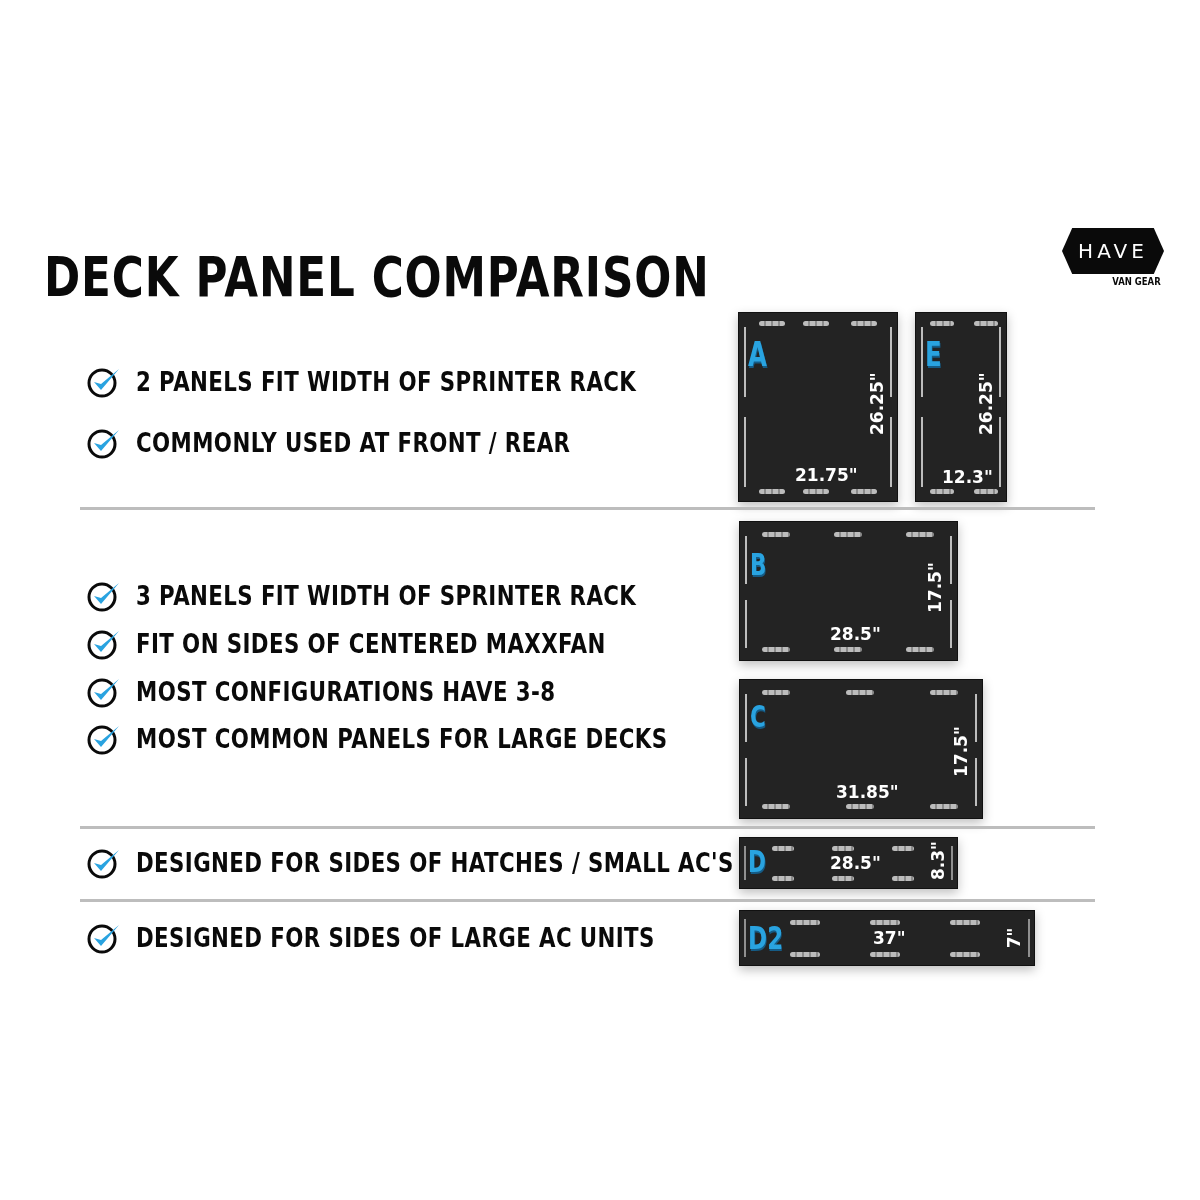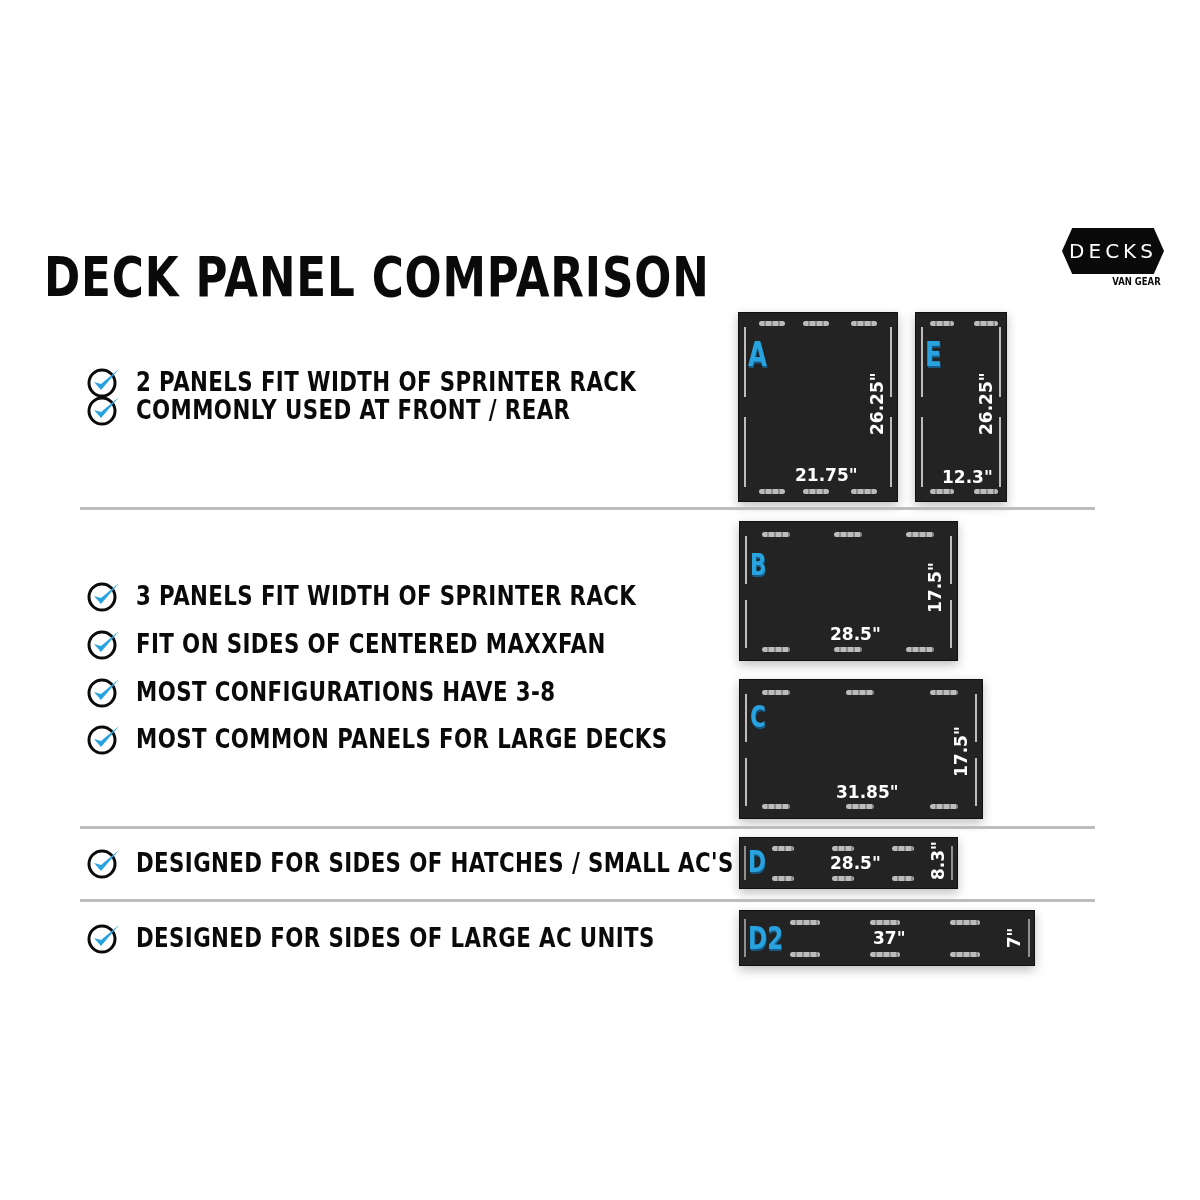"DECKS" div.name { text: DECKS -> HAVE }
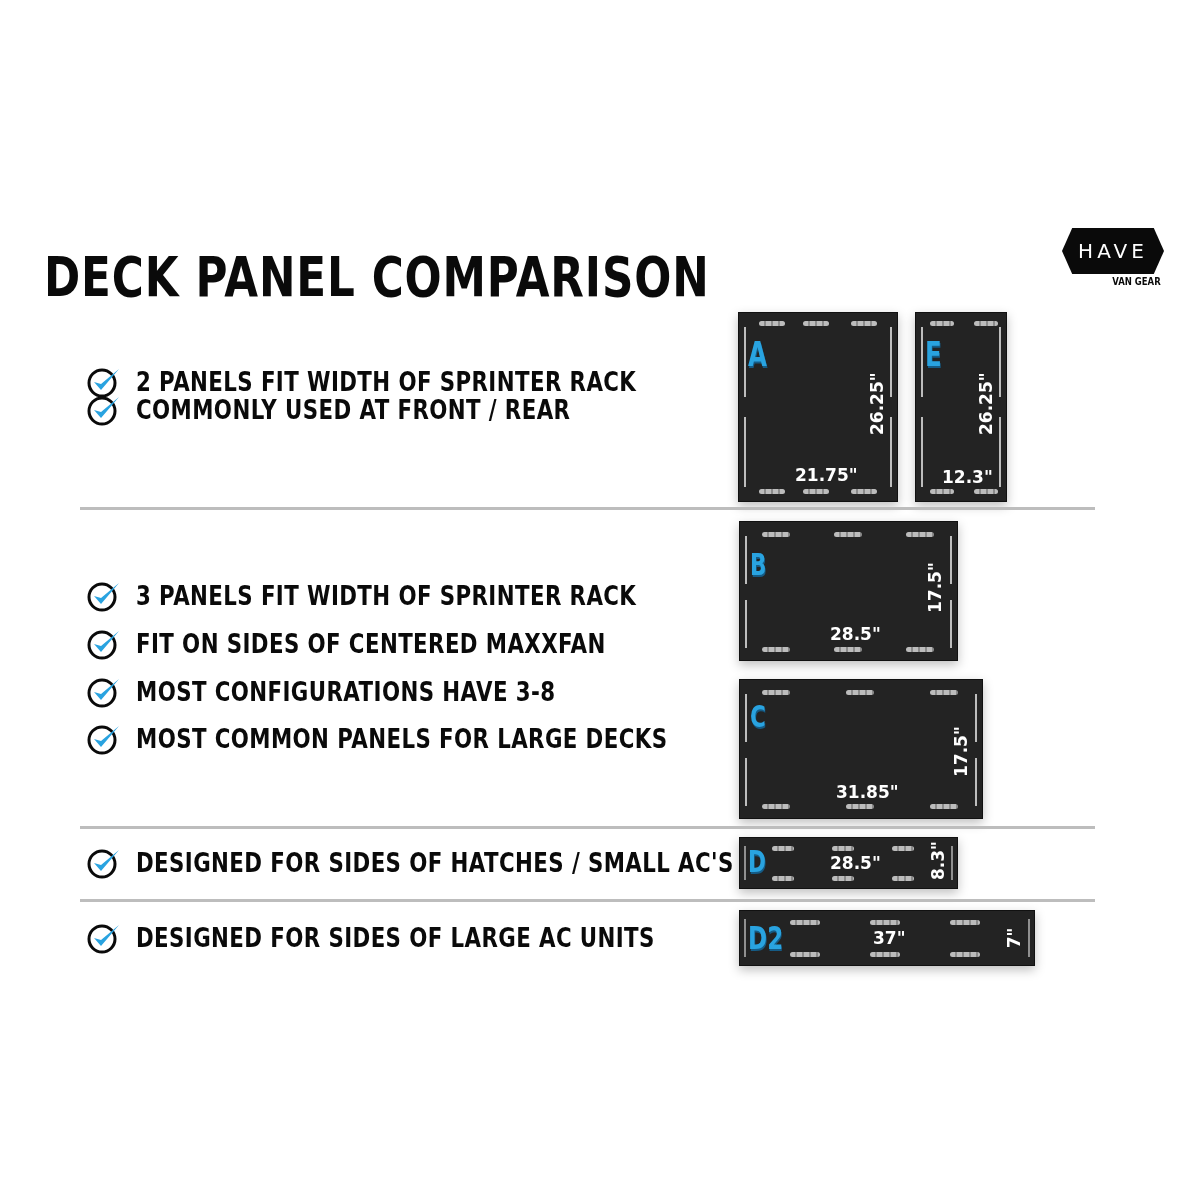"COMMONLY USED AT FRONT /" div.bullet { top: 392px -> 425px }
